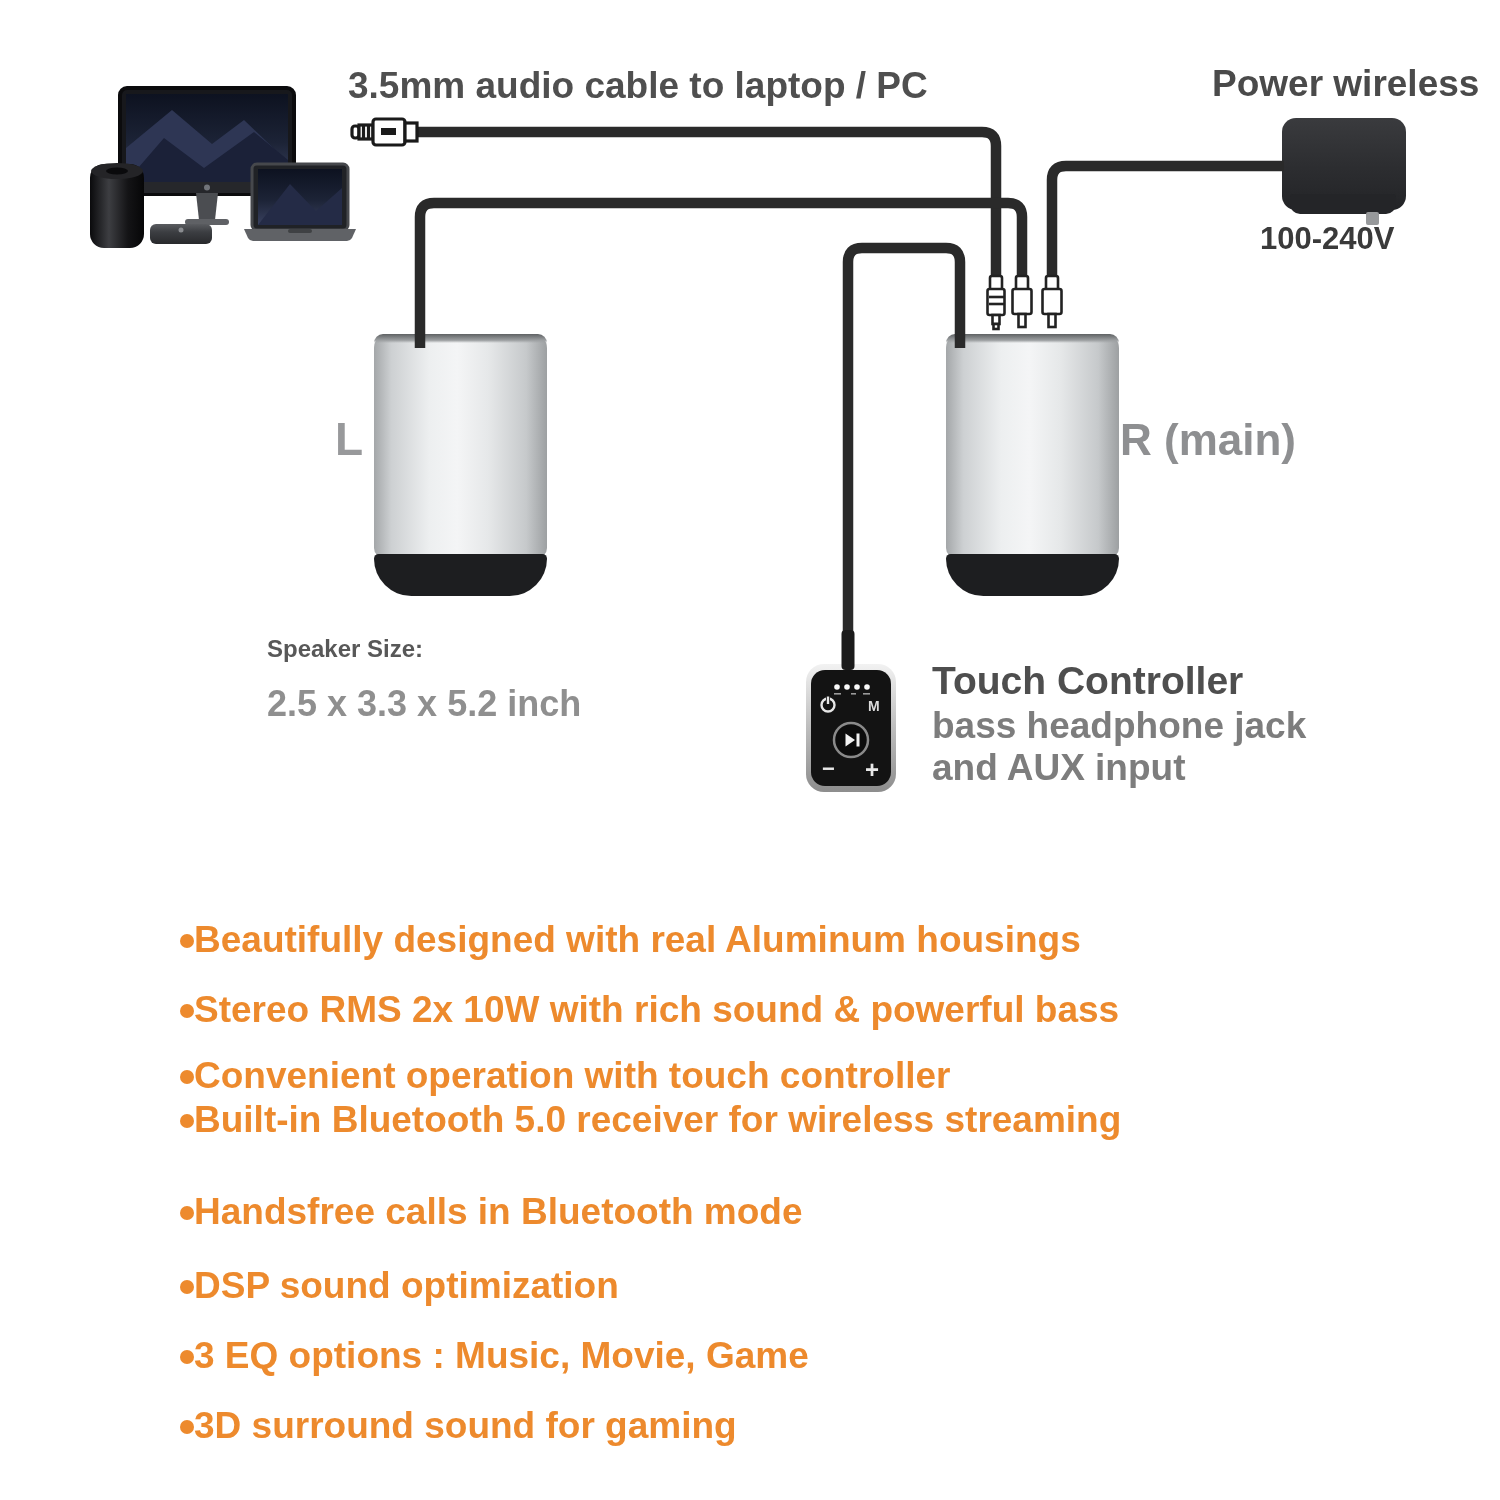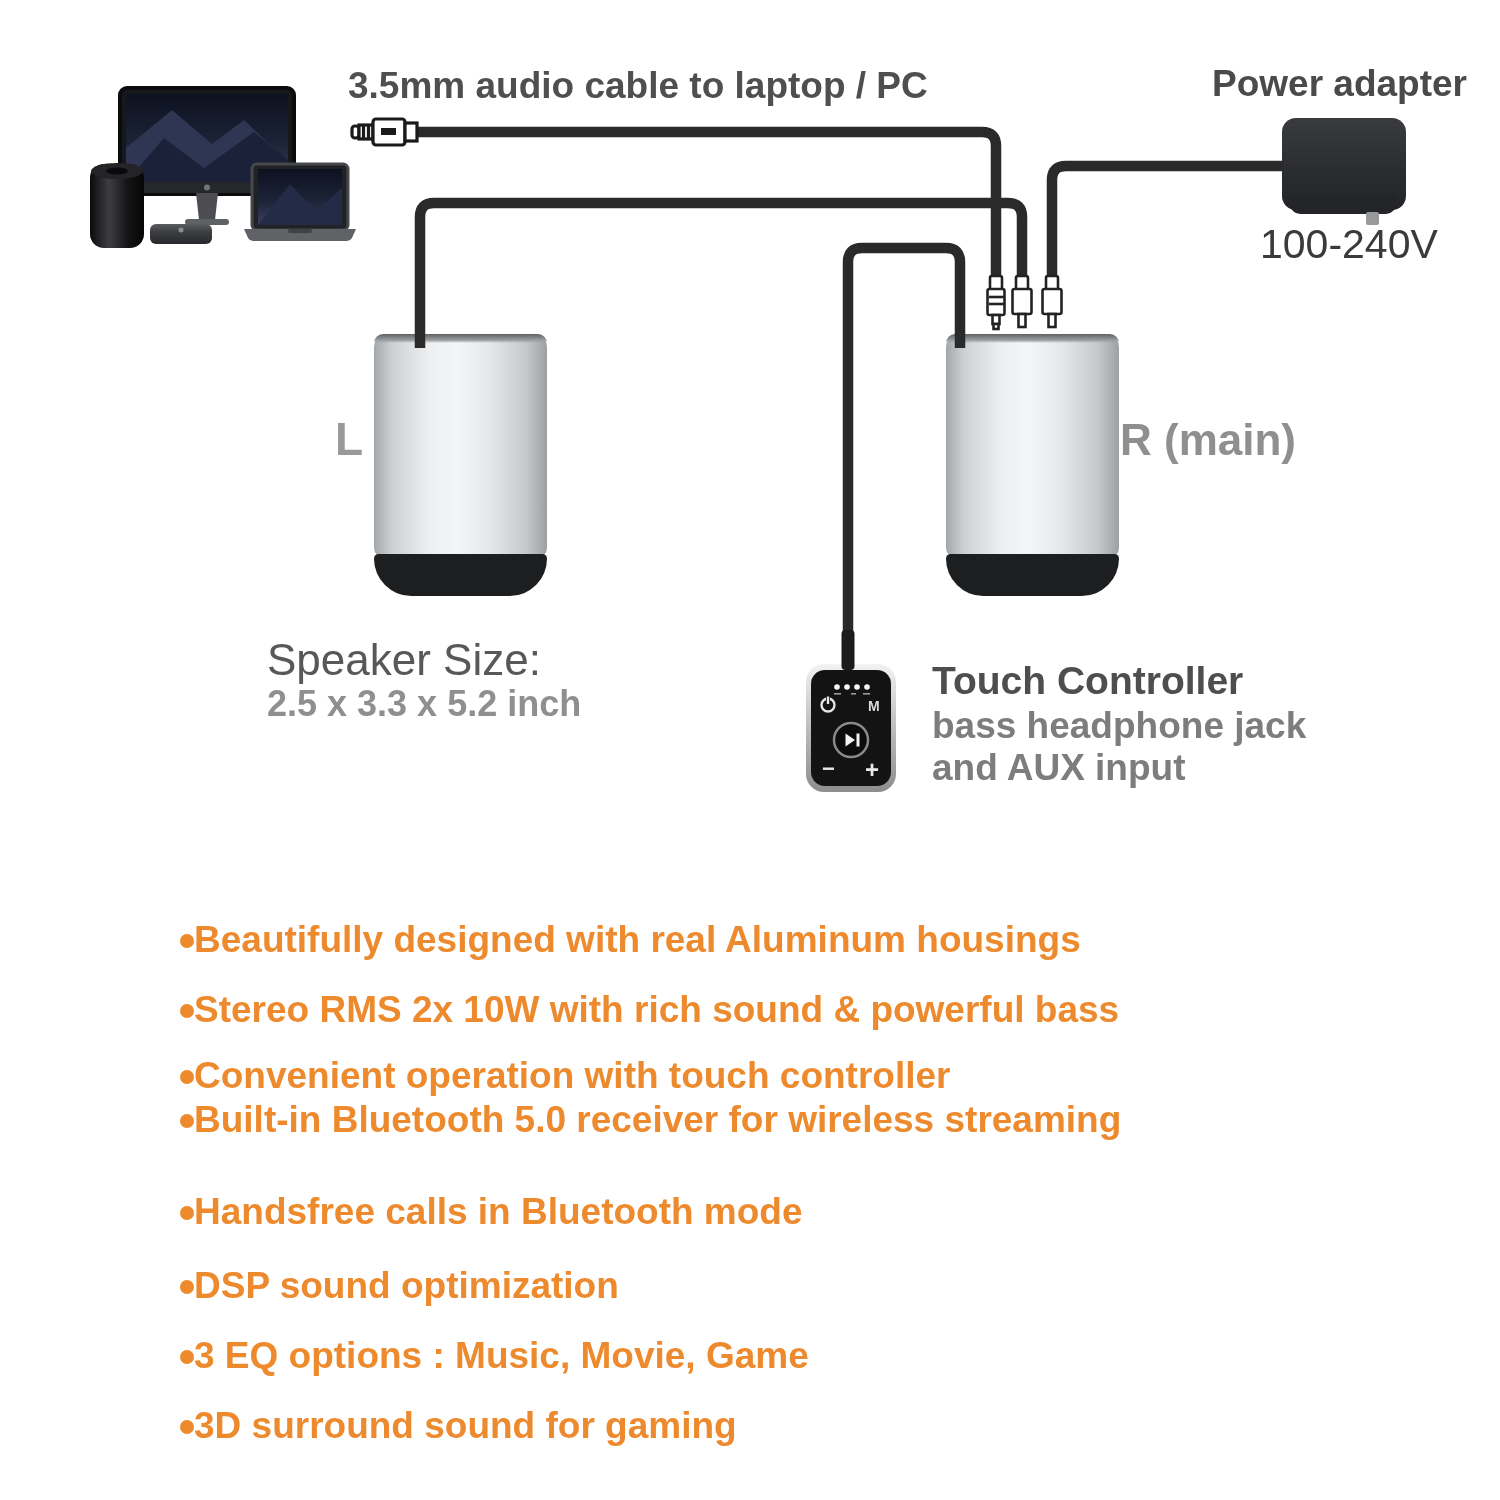"Power adapter" div.txt { text: adapter -> wireless }
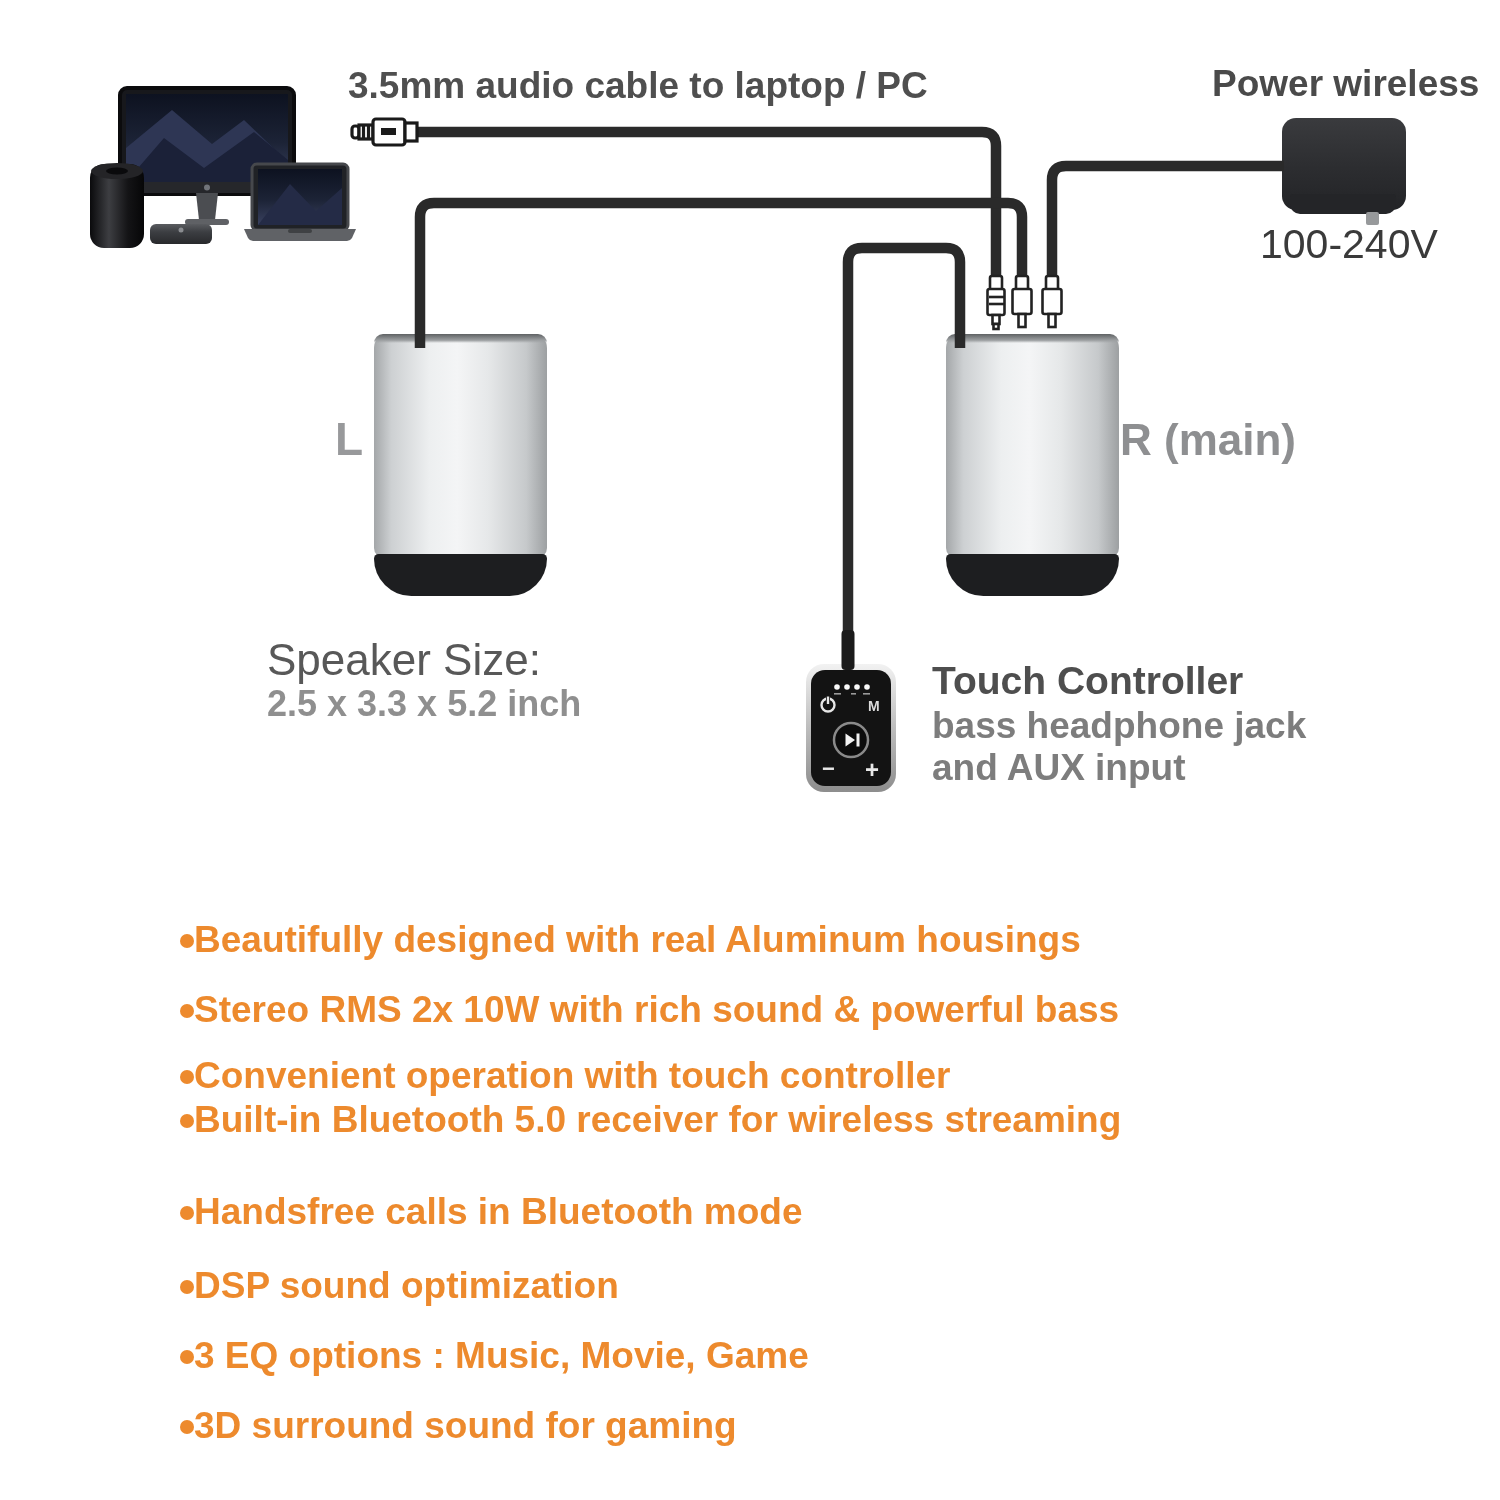"100-240V" div.txt { font-size: 41px -> 31px; font-weight: normal -> bold }
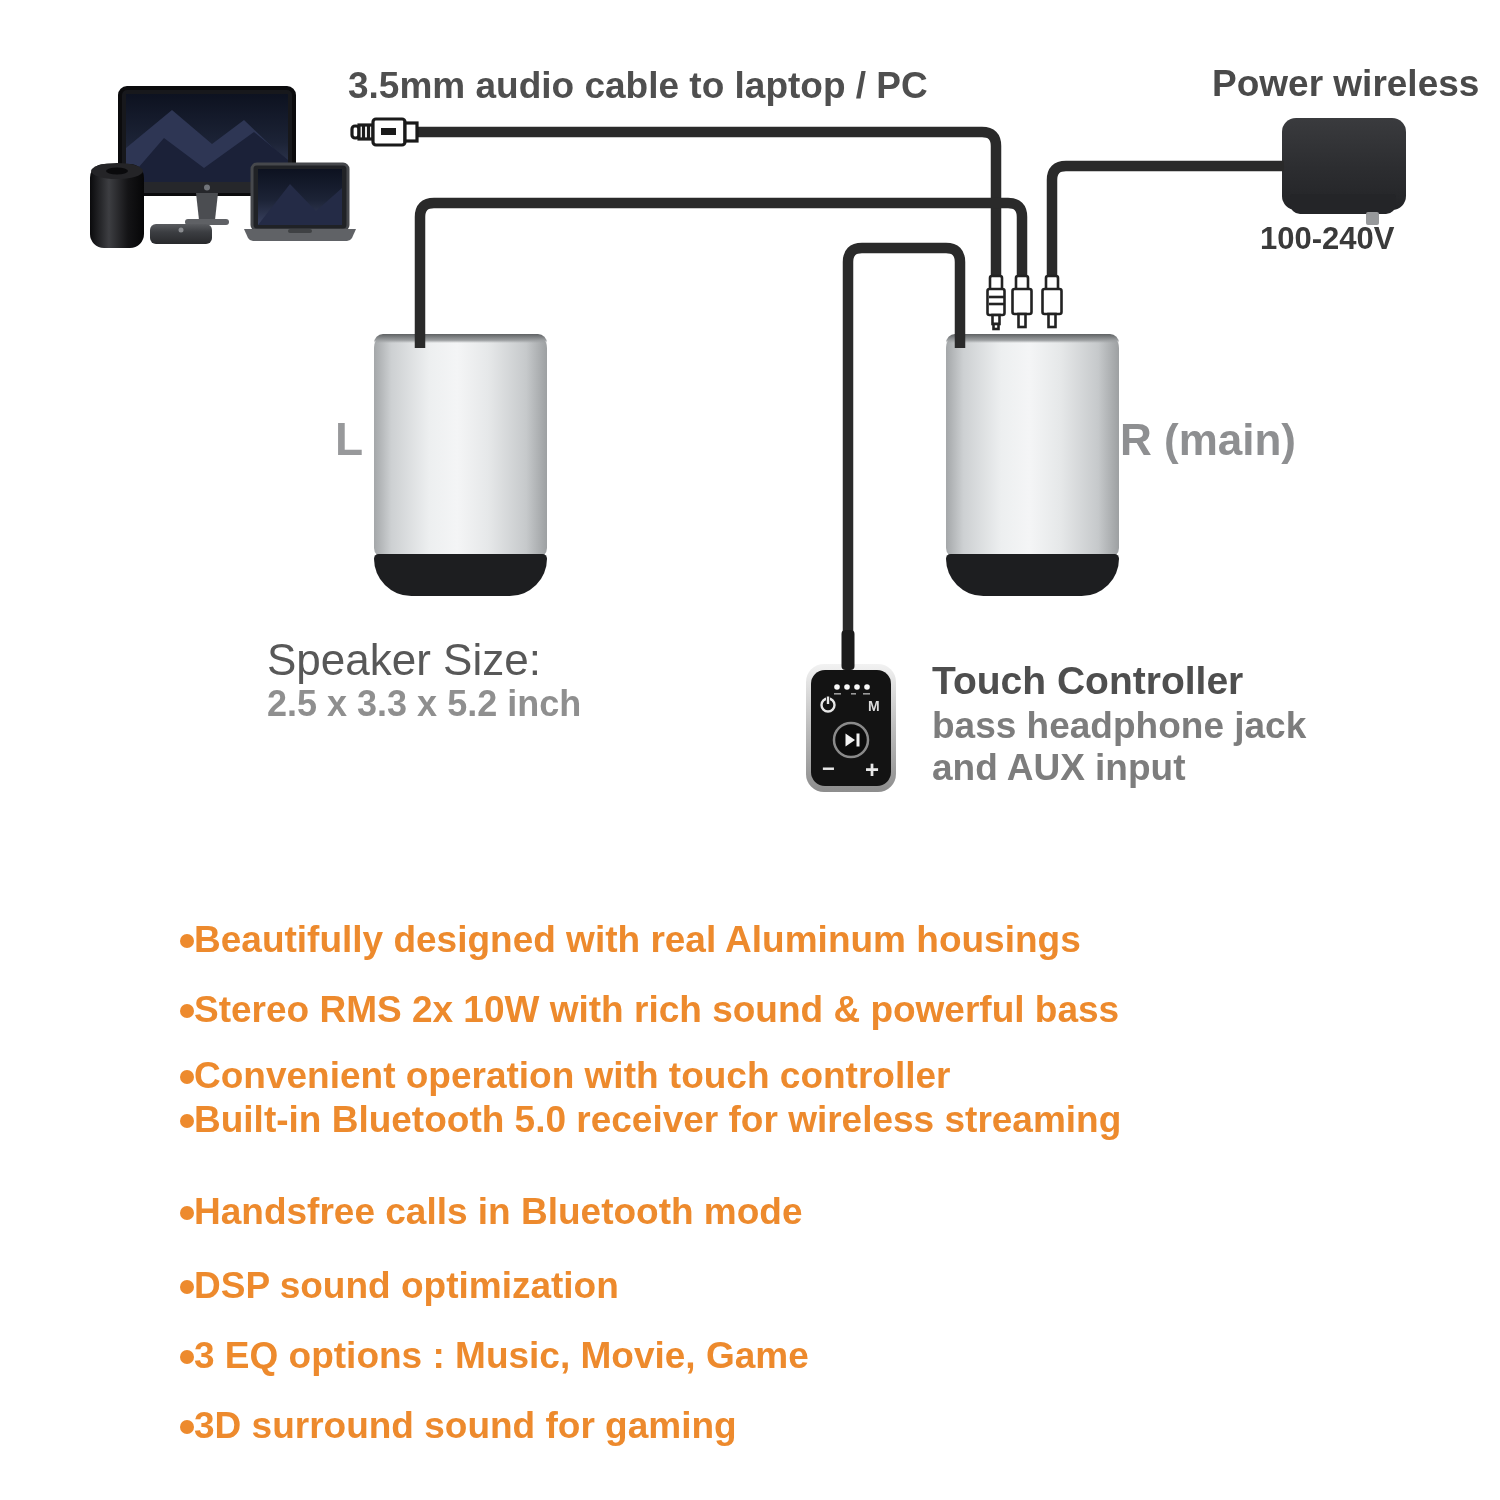"Speaker Size:" div.txt { font-size: 44px -> 24px; font-weight: normal -> bold }
